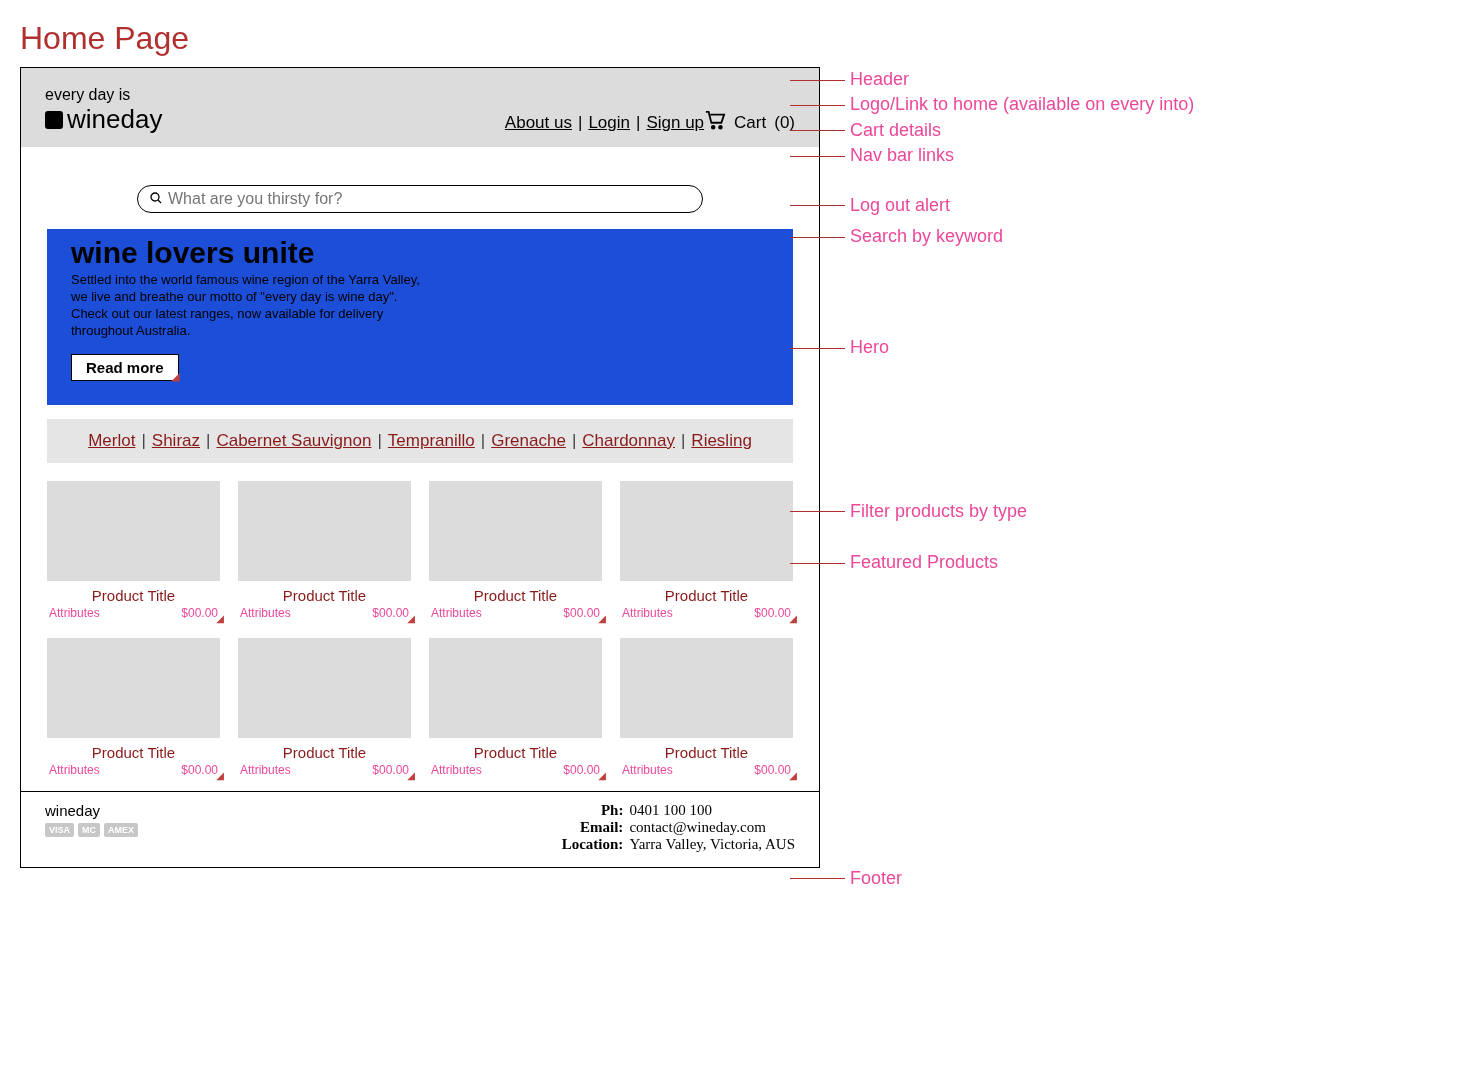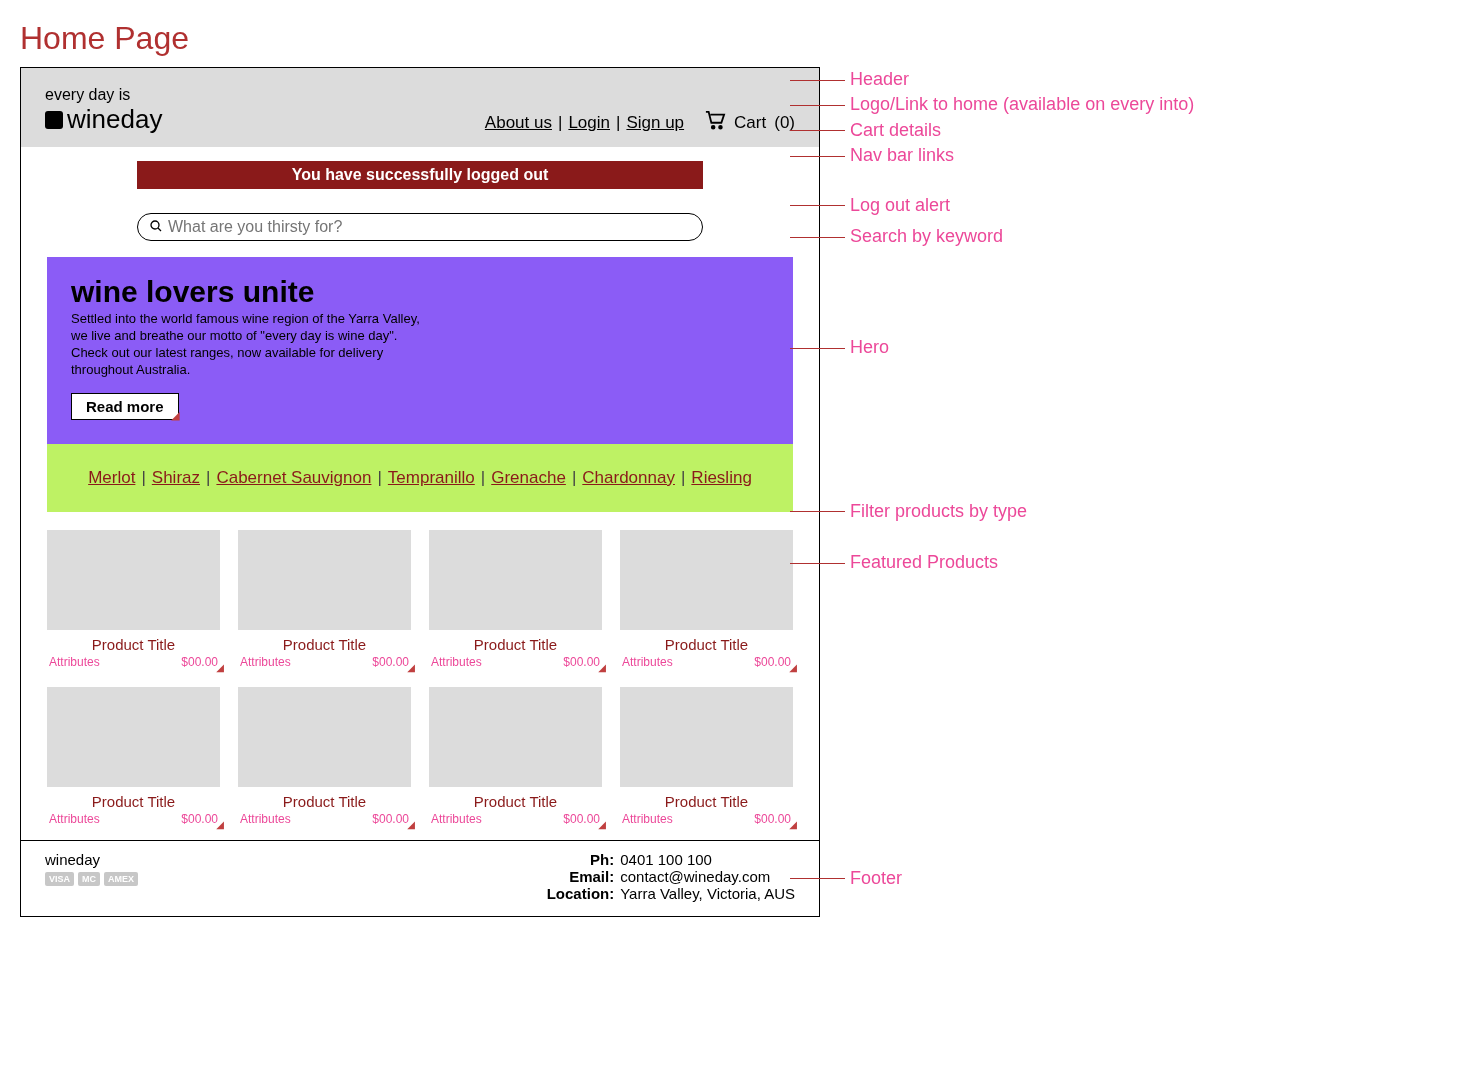"About us" .nav-area { gap: 20px -> none }
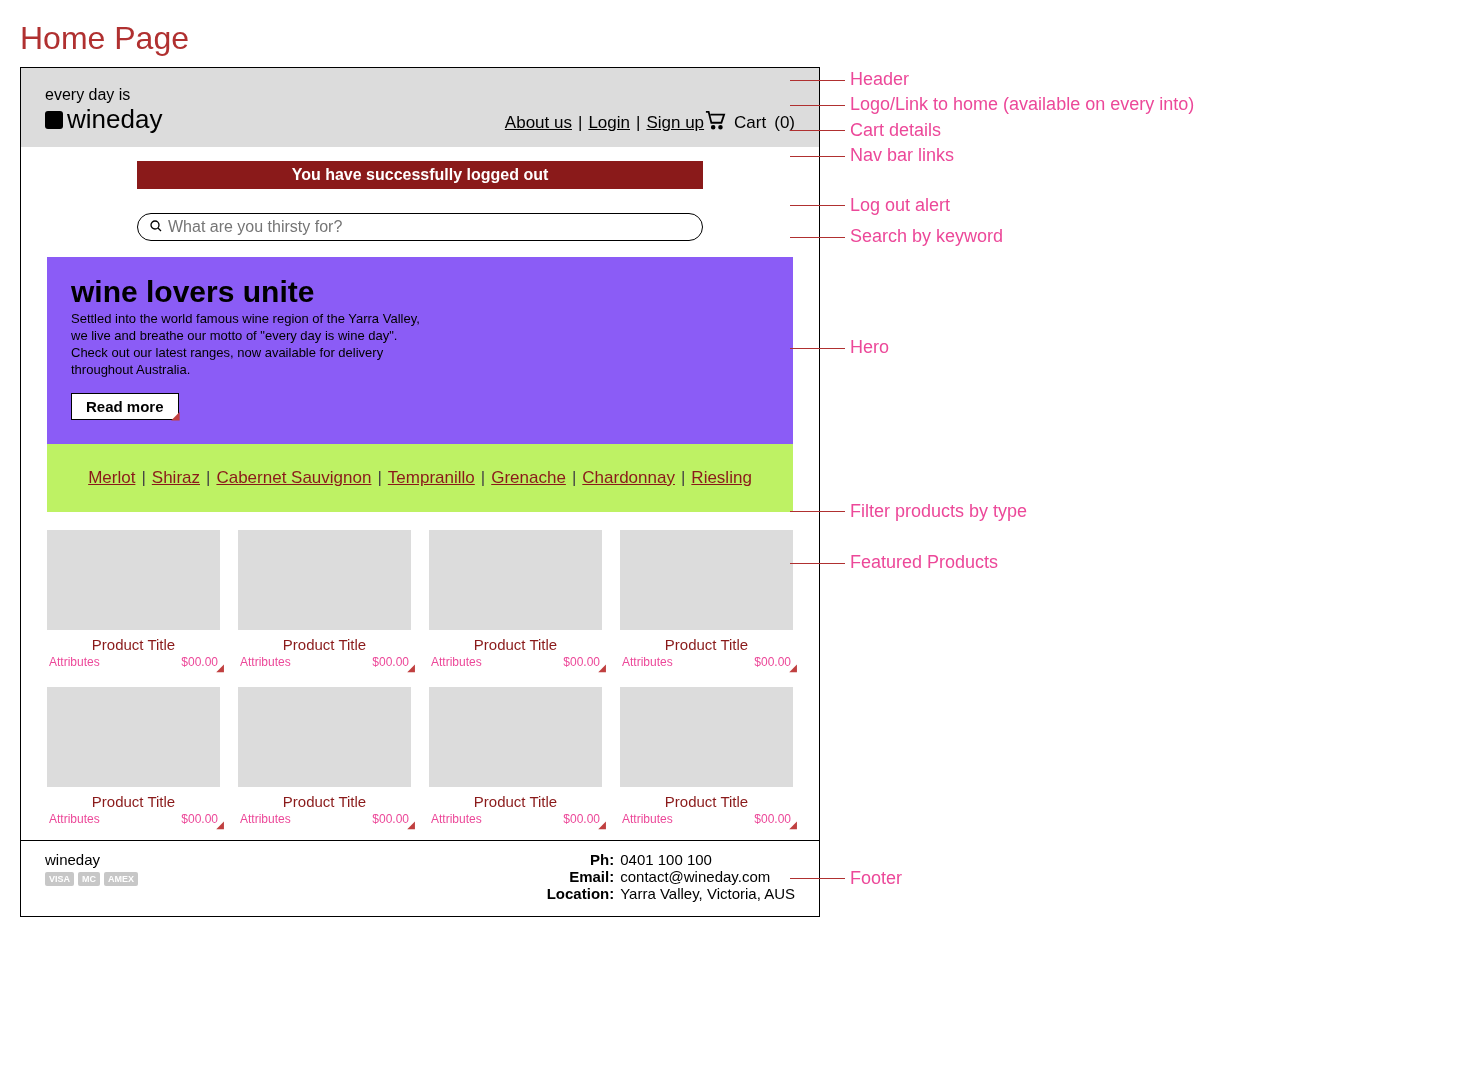"You have successfully logged out" div.alert-bar { html: <div>You have successfully logged out</div> -> none }
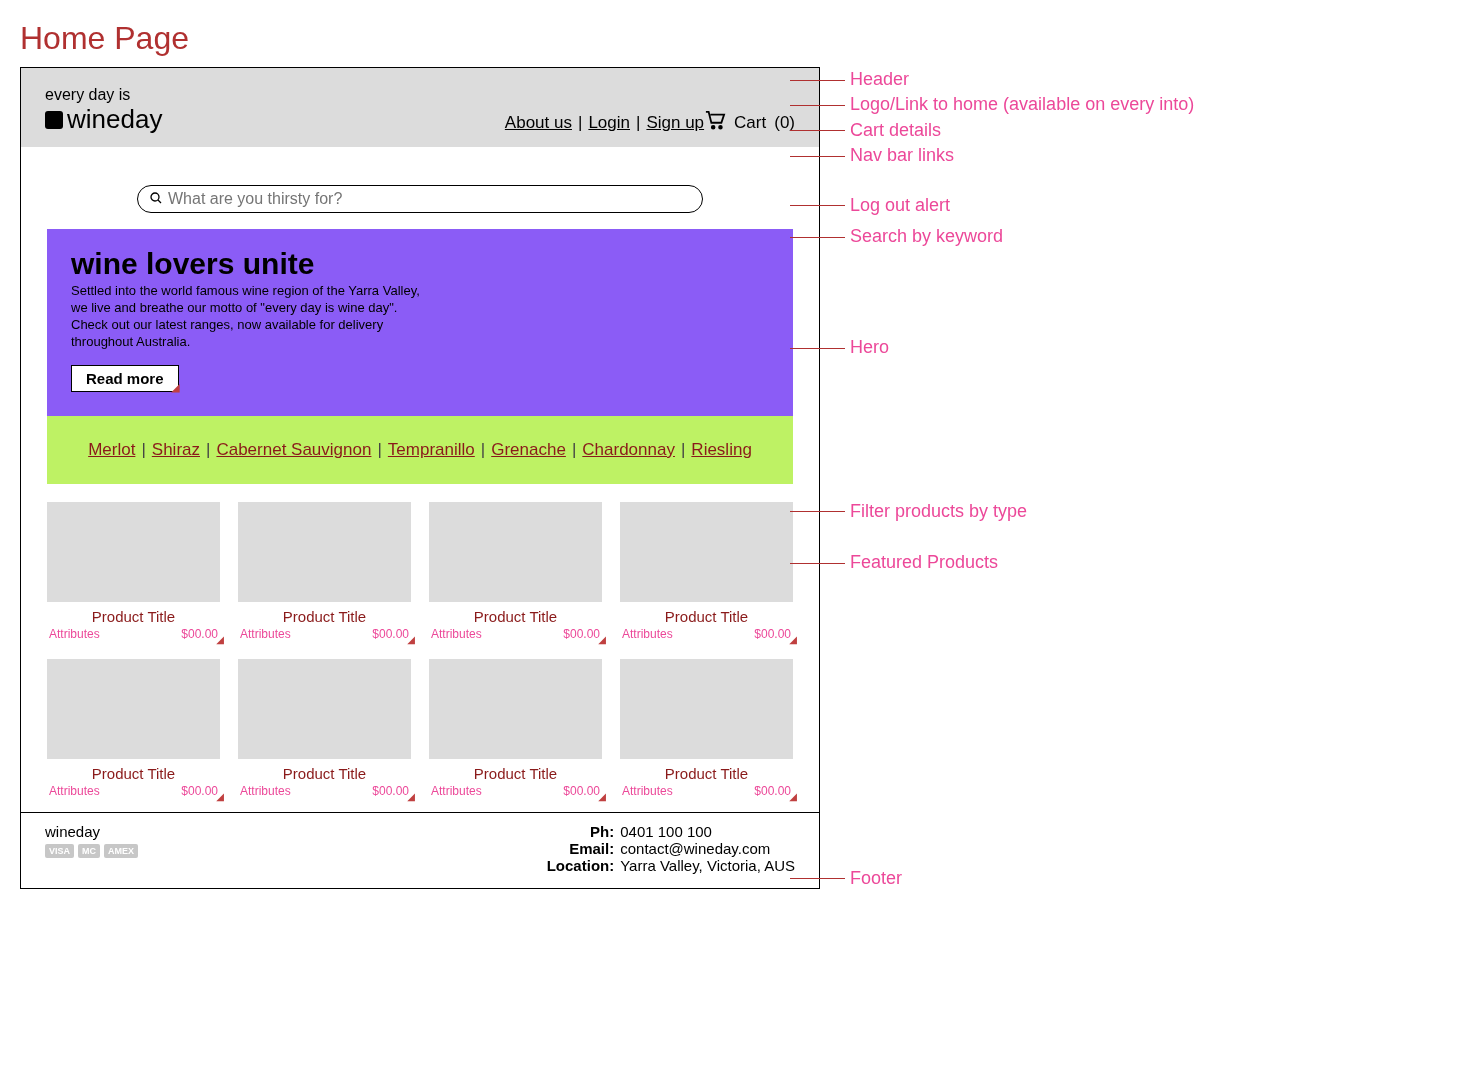"wine lovers unite" .hero { background: #8b5cf6 -> #1d4ed8; margin-bottom: none -> 14px; padding: 18px 24px 24px -> 7px 24px 24px }
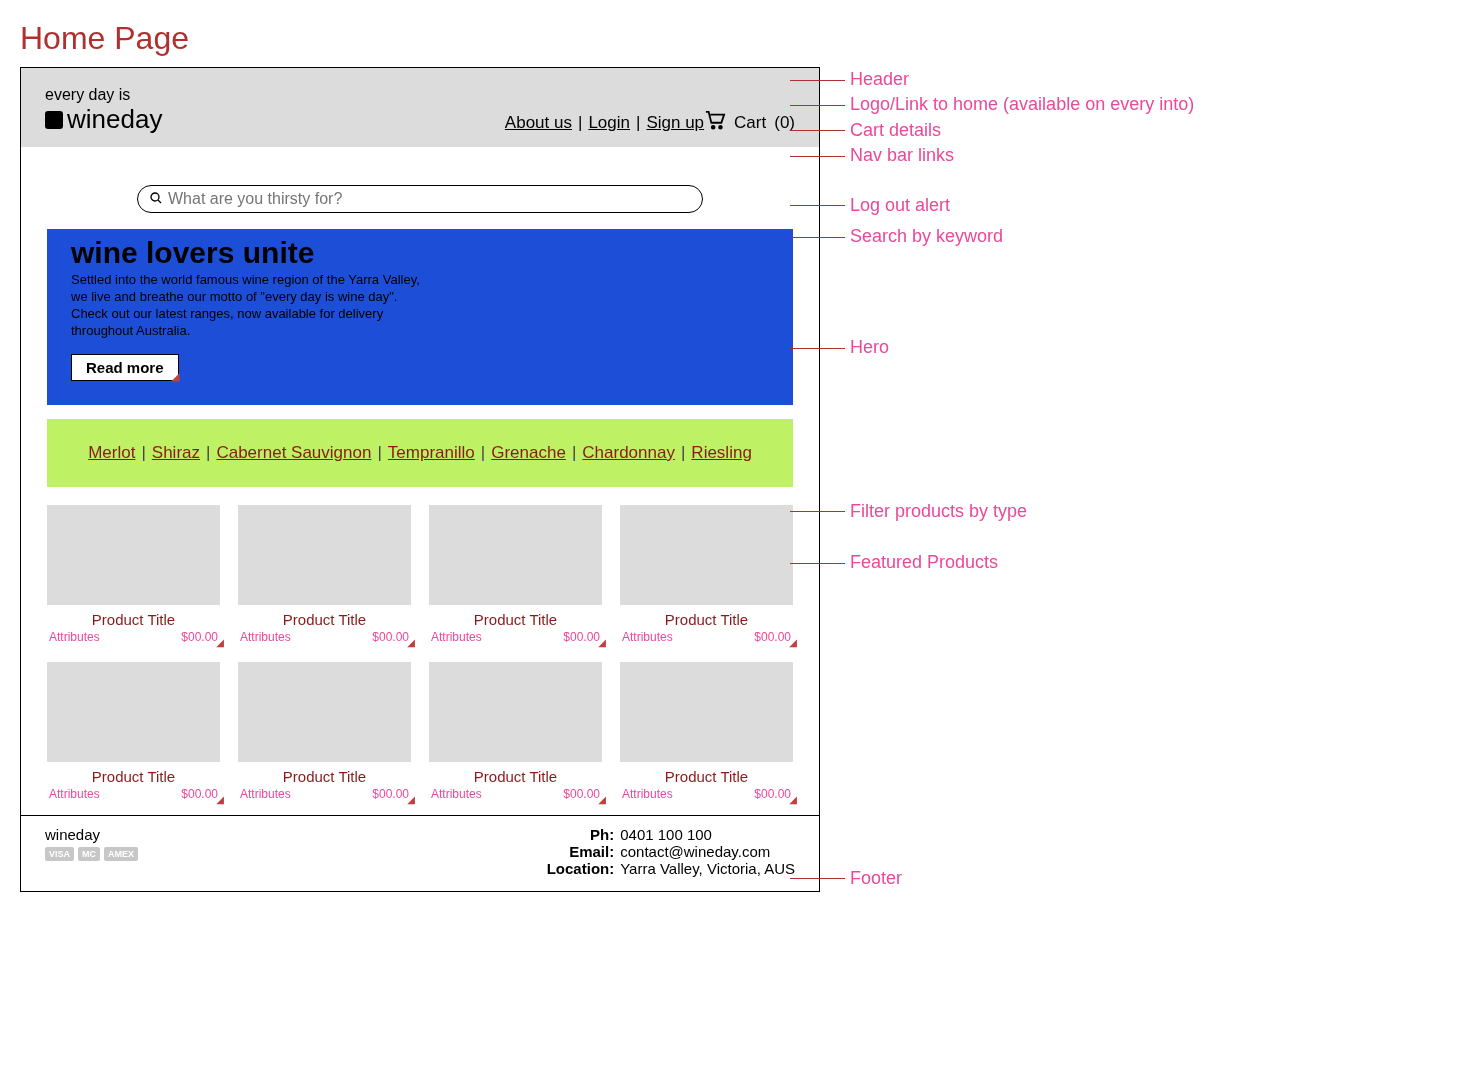"Merlot | Shiraz | Cabernet" .filter-bar { background: #bef264 -> #e5e5e5; padding: 24px 10px -> 12px 10px }
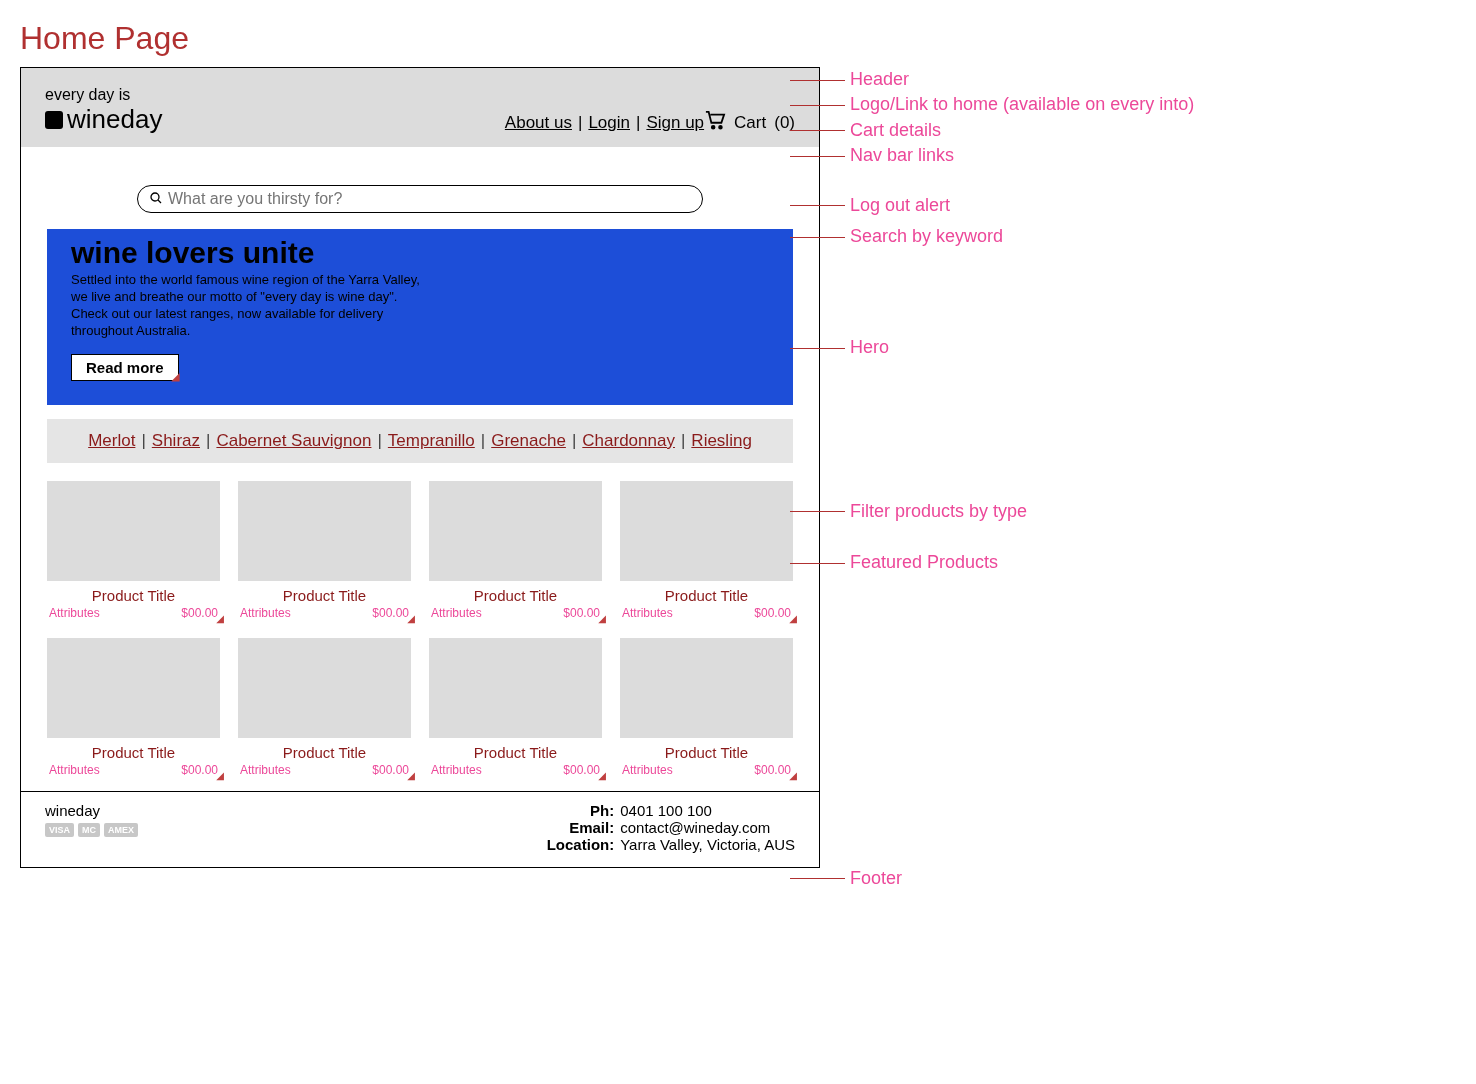"Ph:" .footer-contact { font-family: none -> Liberation Serif, serif }
